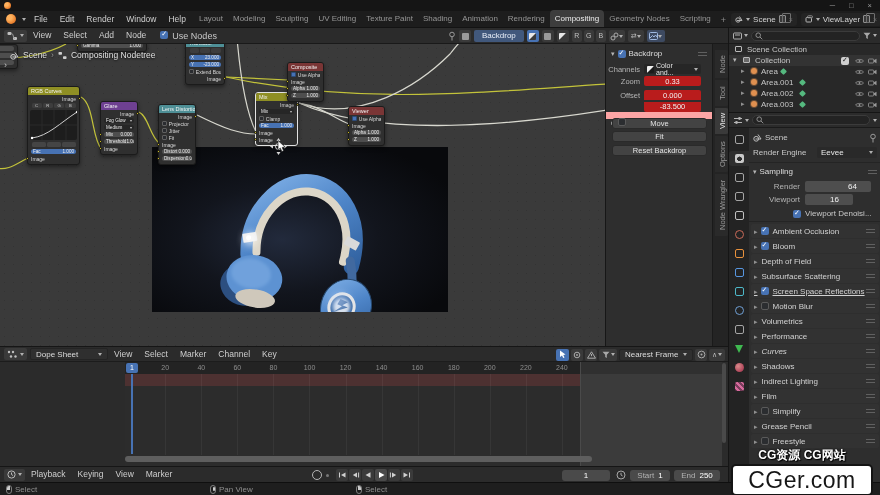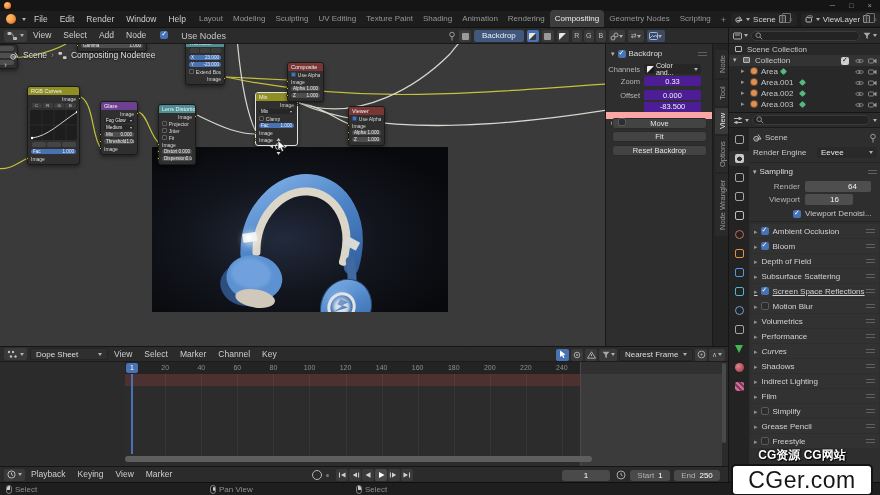"Use Nodes" .use-nodes { gap: 13px -> 4px }
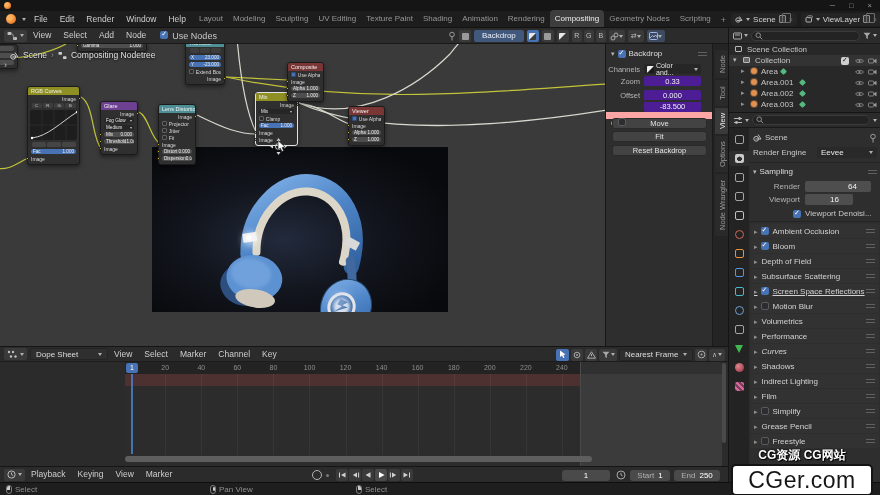"0.33" .sp-field { background: #4c1d95 -> #b91c1c }
